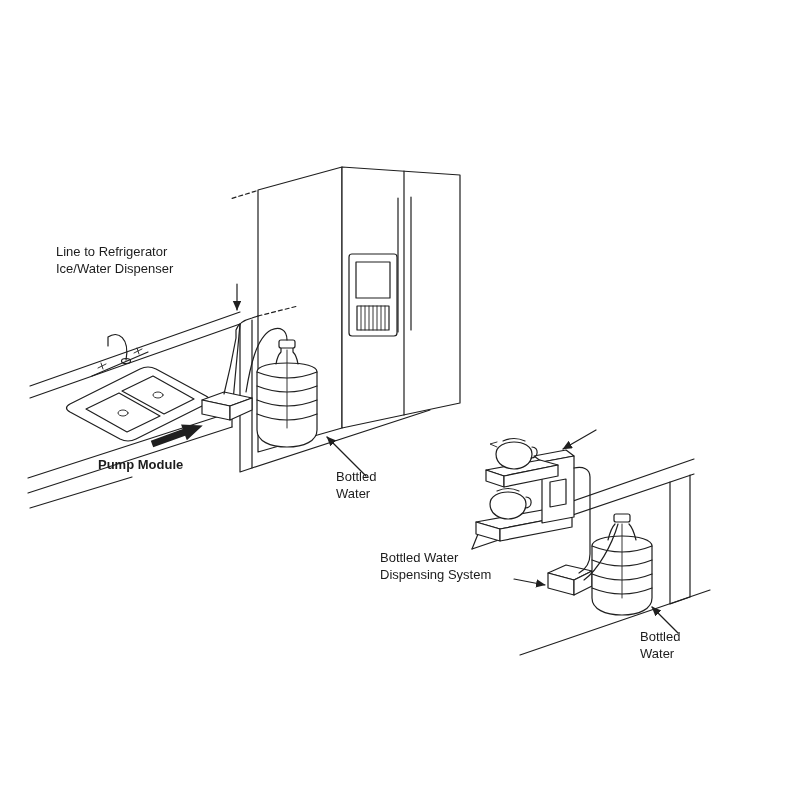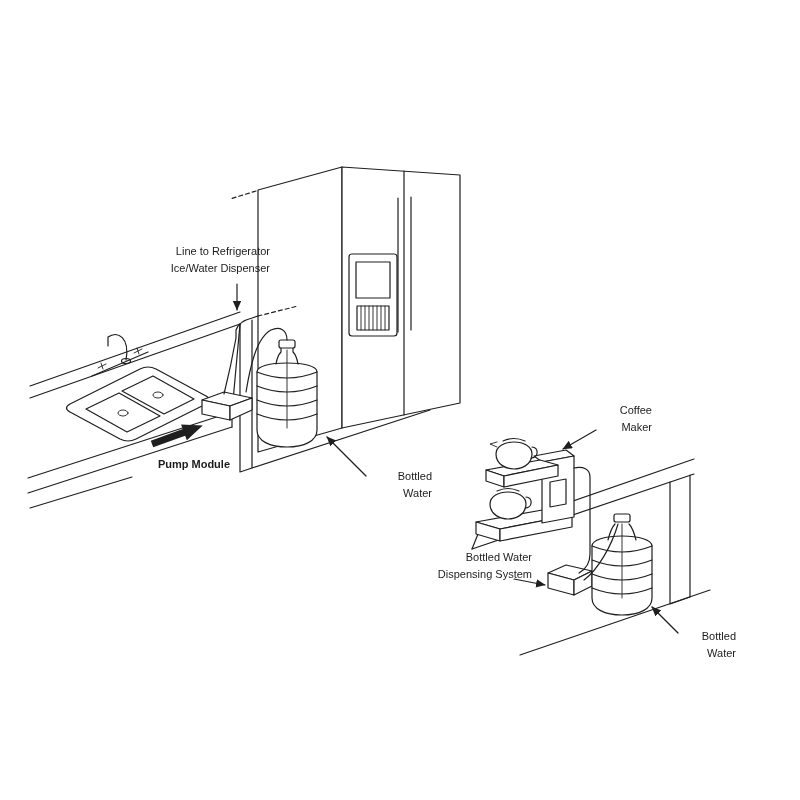"Line to Refrigerator" .lbl { font-size: 11px -> 13px; text-align: right -> left }
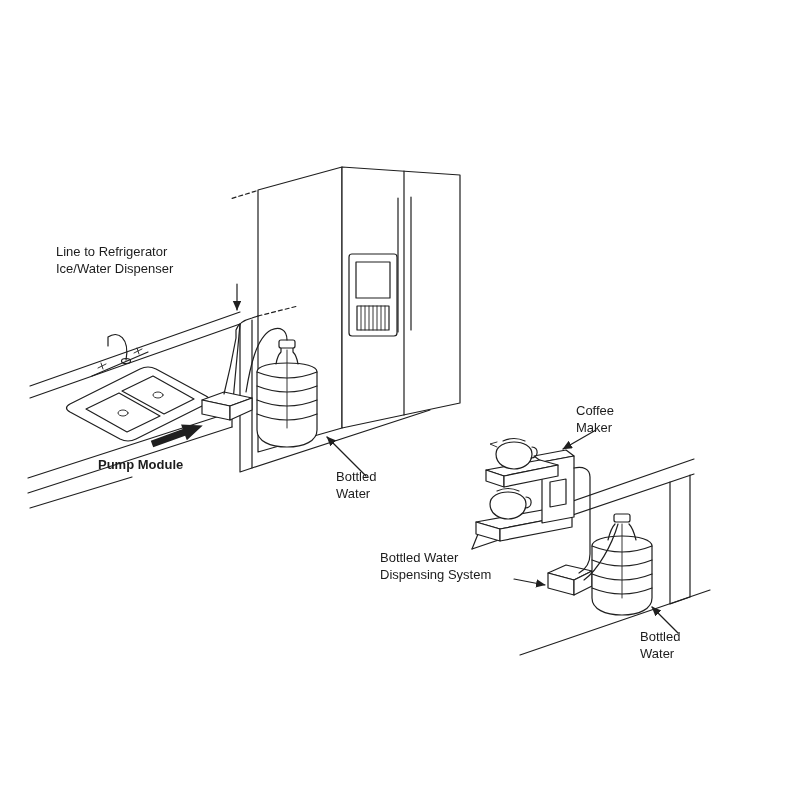"Coffee" div.lbl { html: <div>Coffee Maker</div> -> none }
